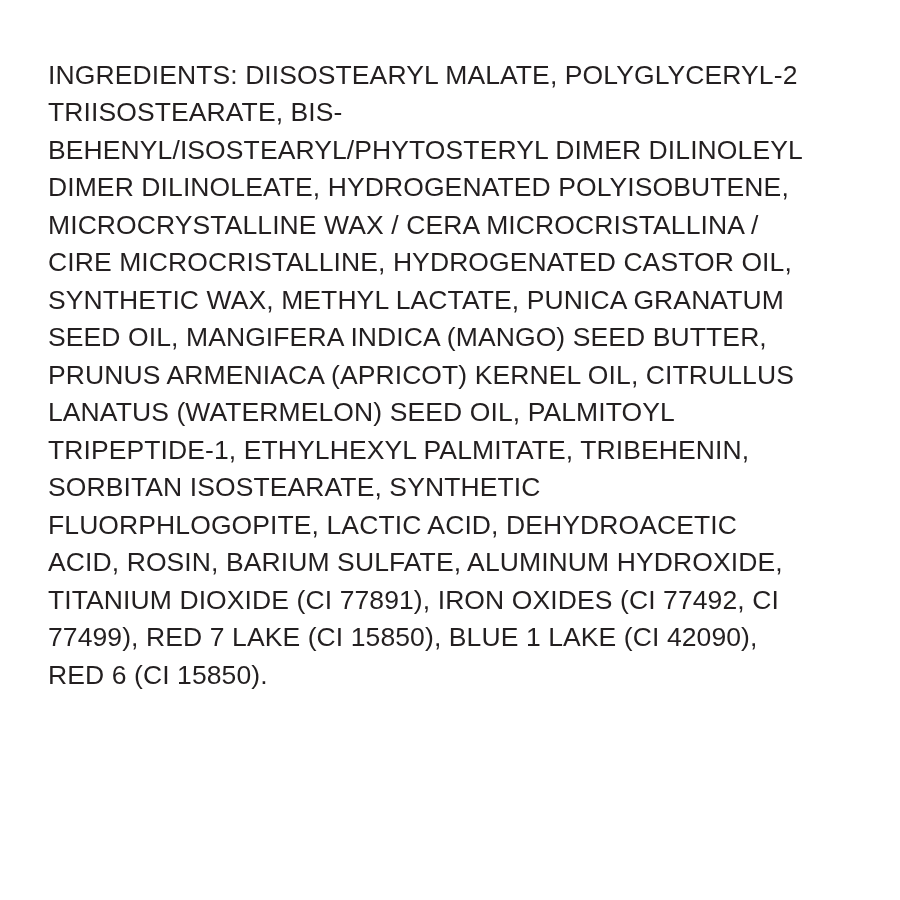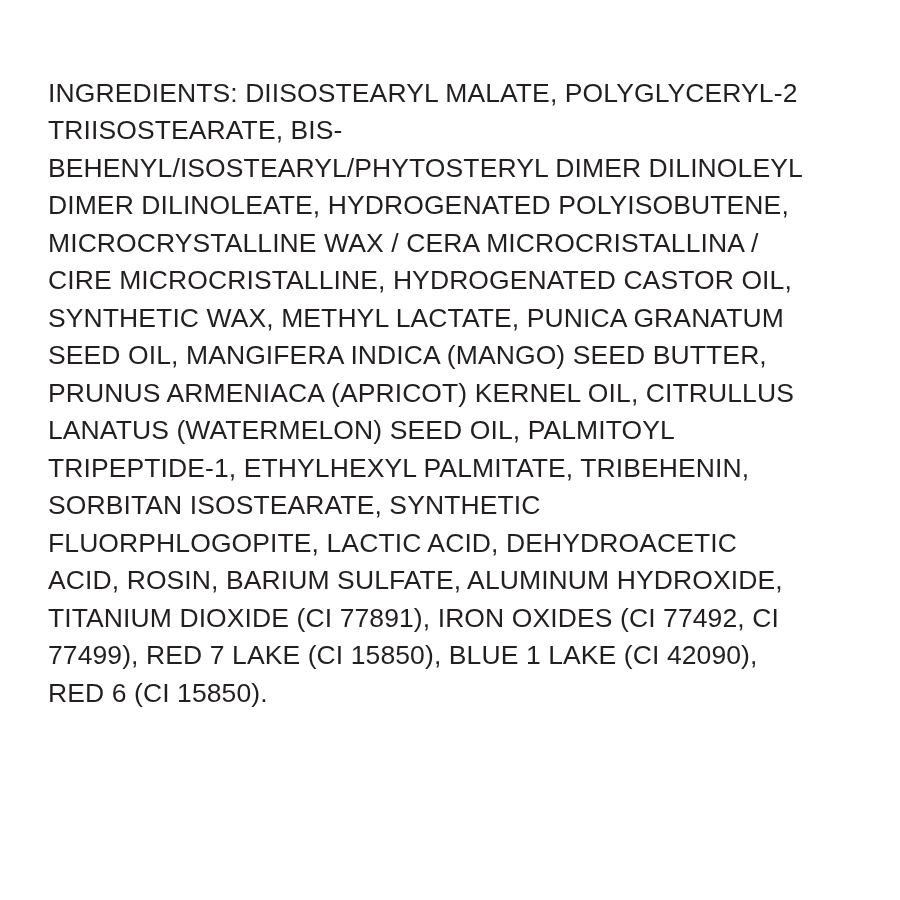"INGREDIENTS: DIISOSTEARYL MALATE," .page { padding: 48px 88px 0 48px -> 30px 88px 0 48px }
